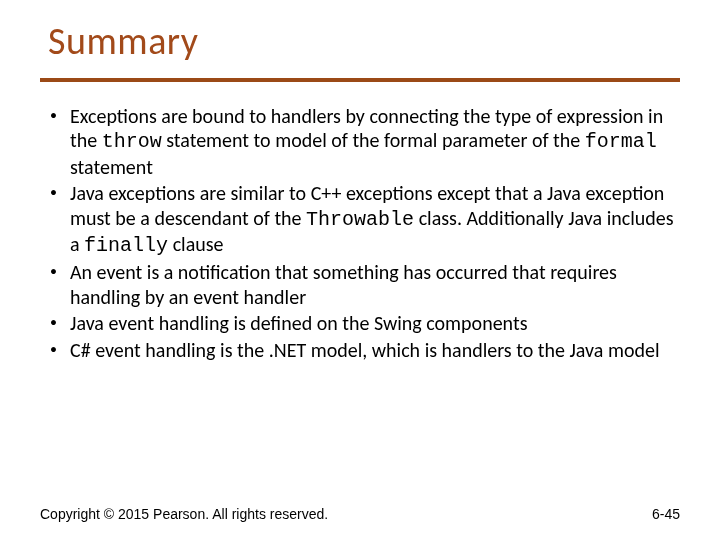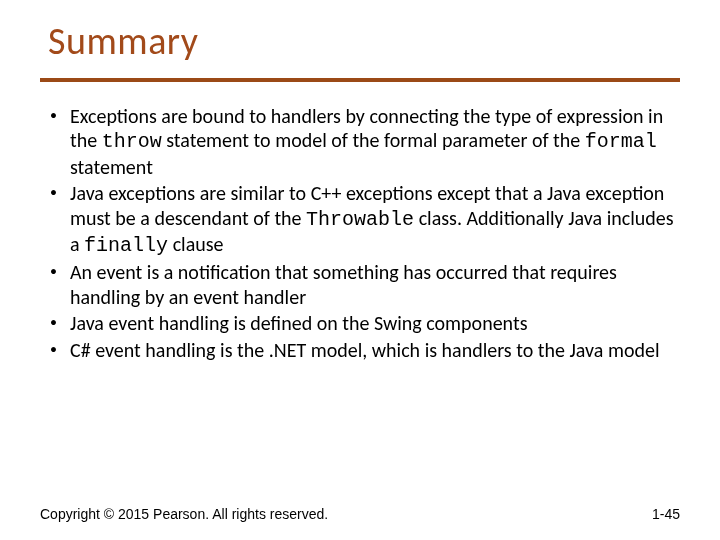"1-45" span { text: 1-45 -> 6-45 }
